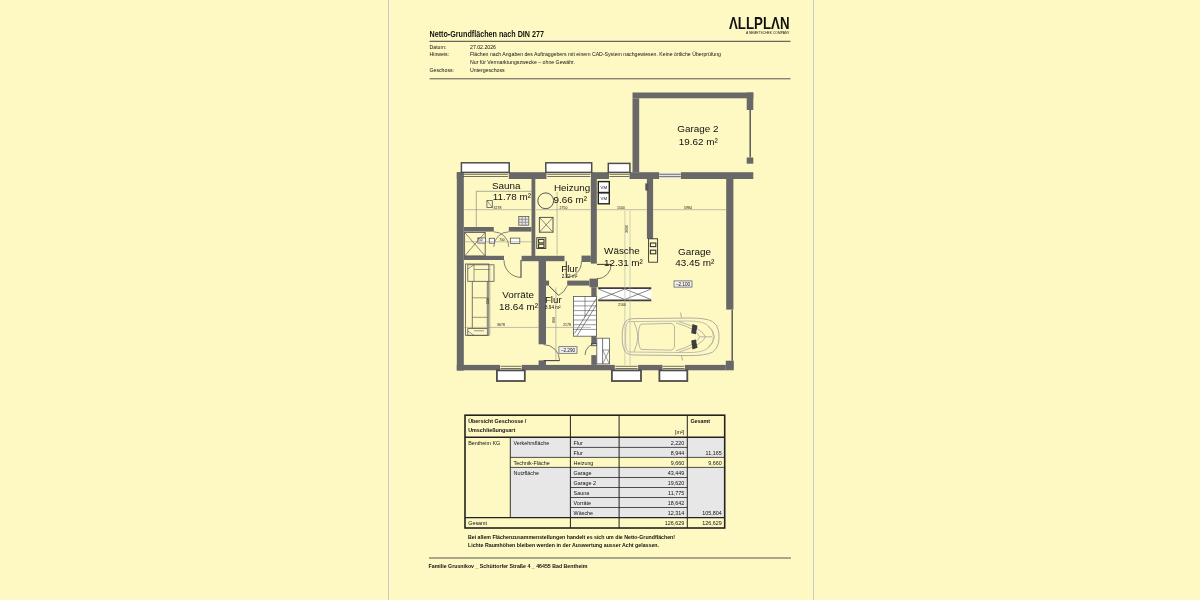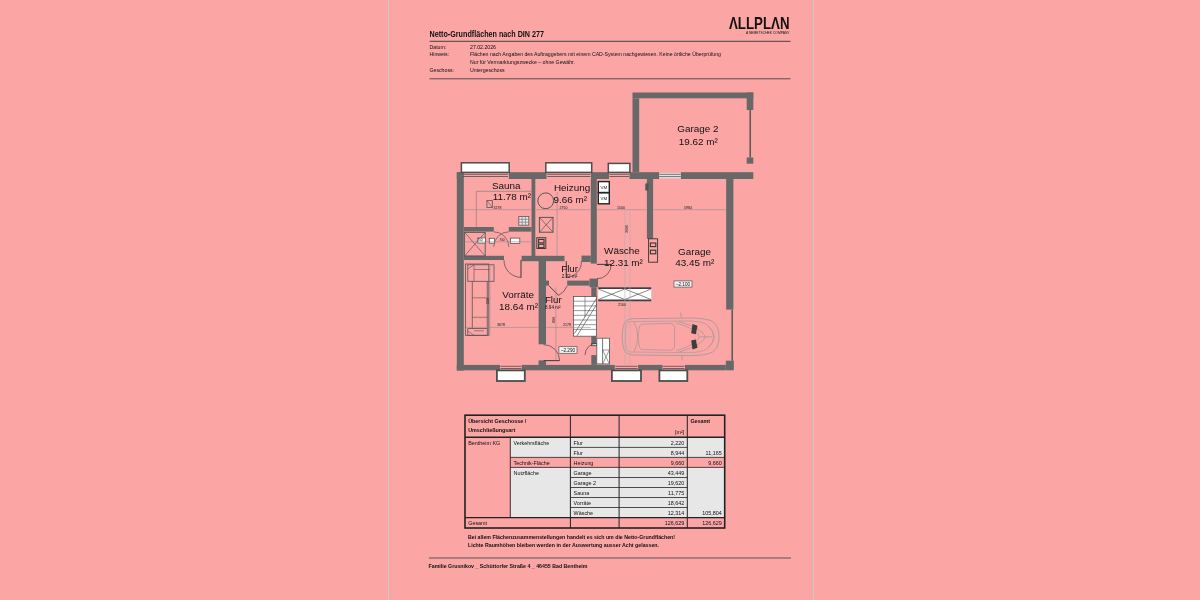"ΛLLPLΛN" #page { background: #fca5a5 -> #fef9c3 }
